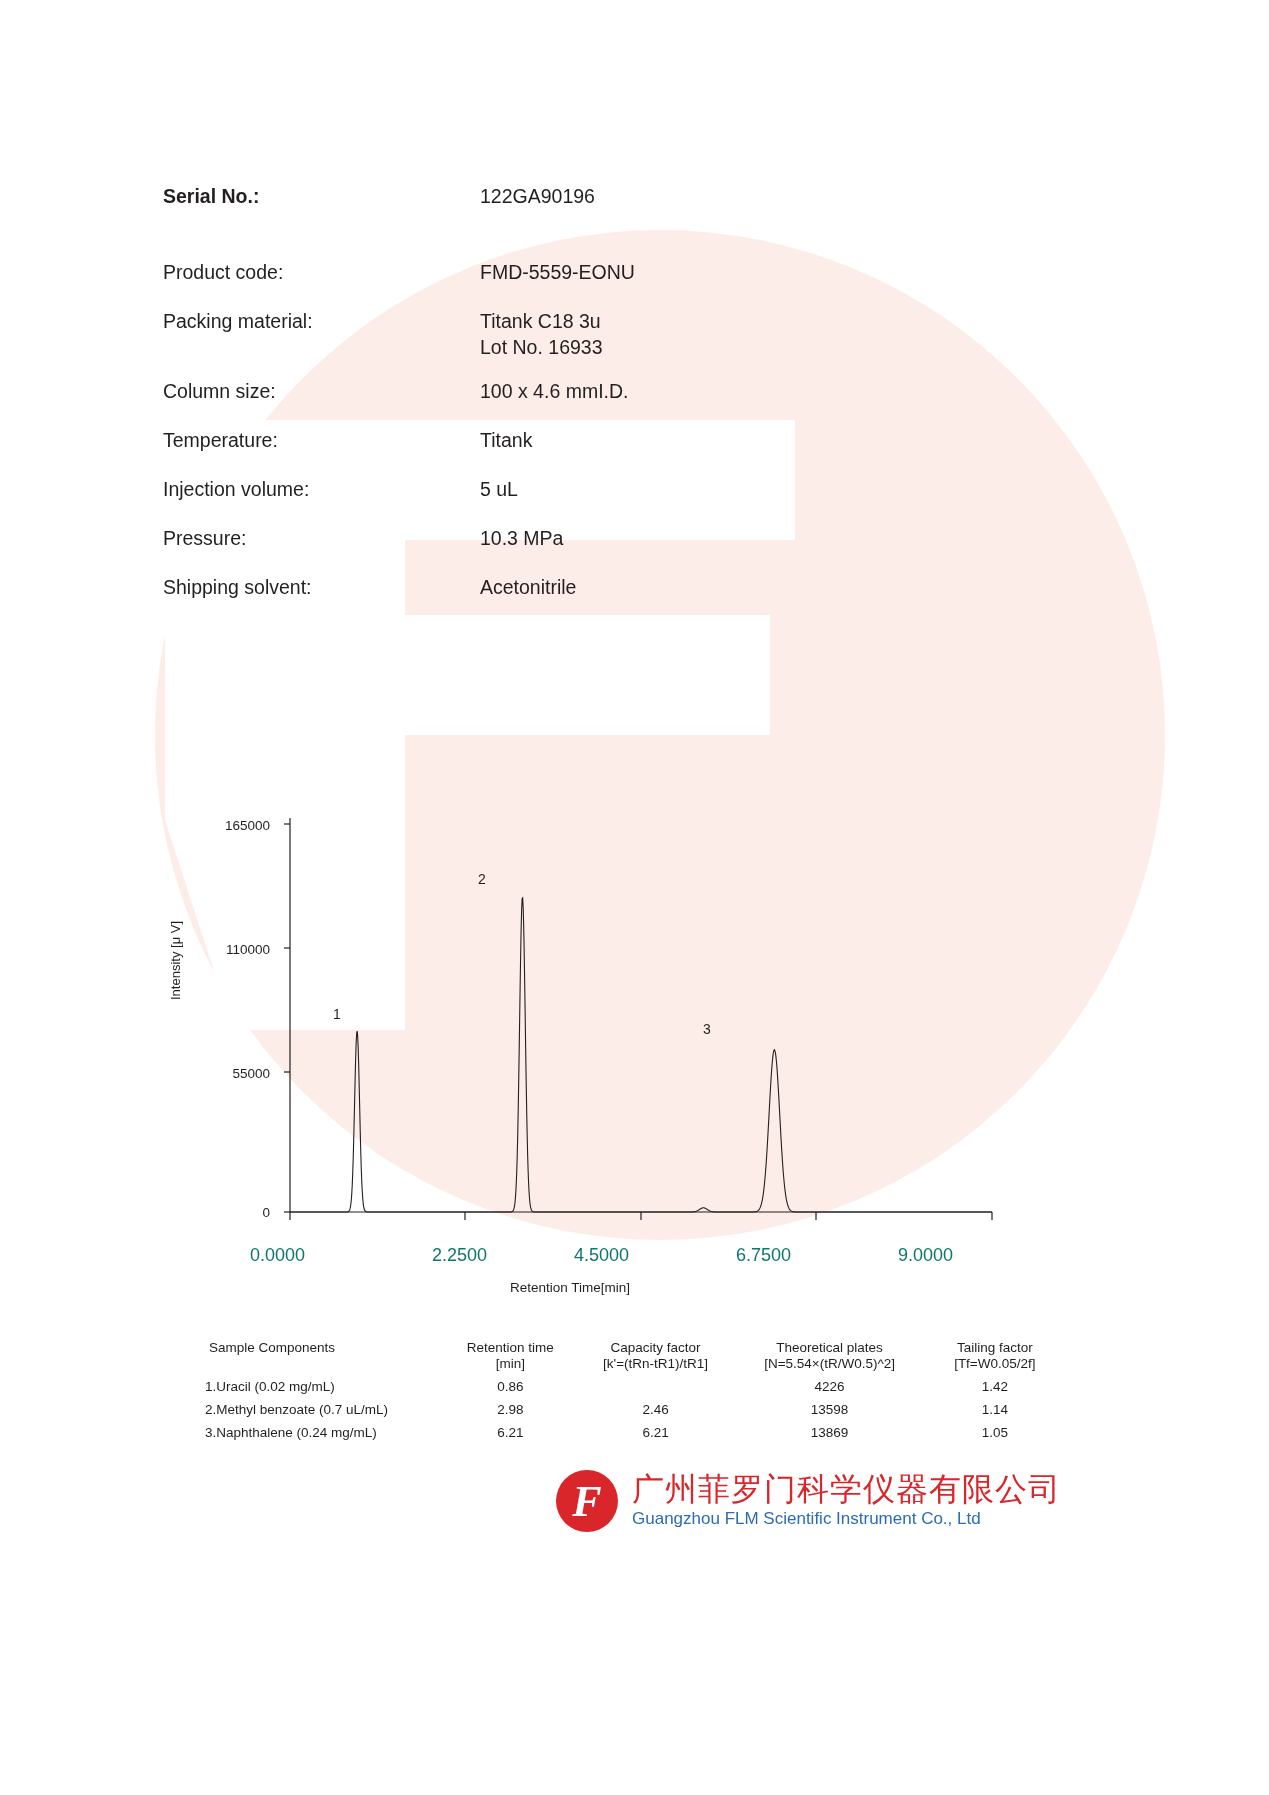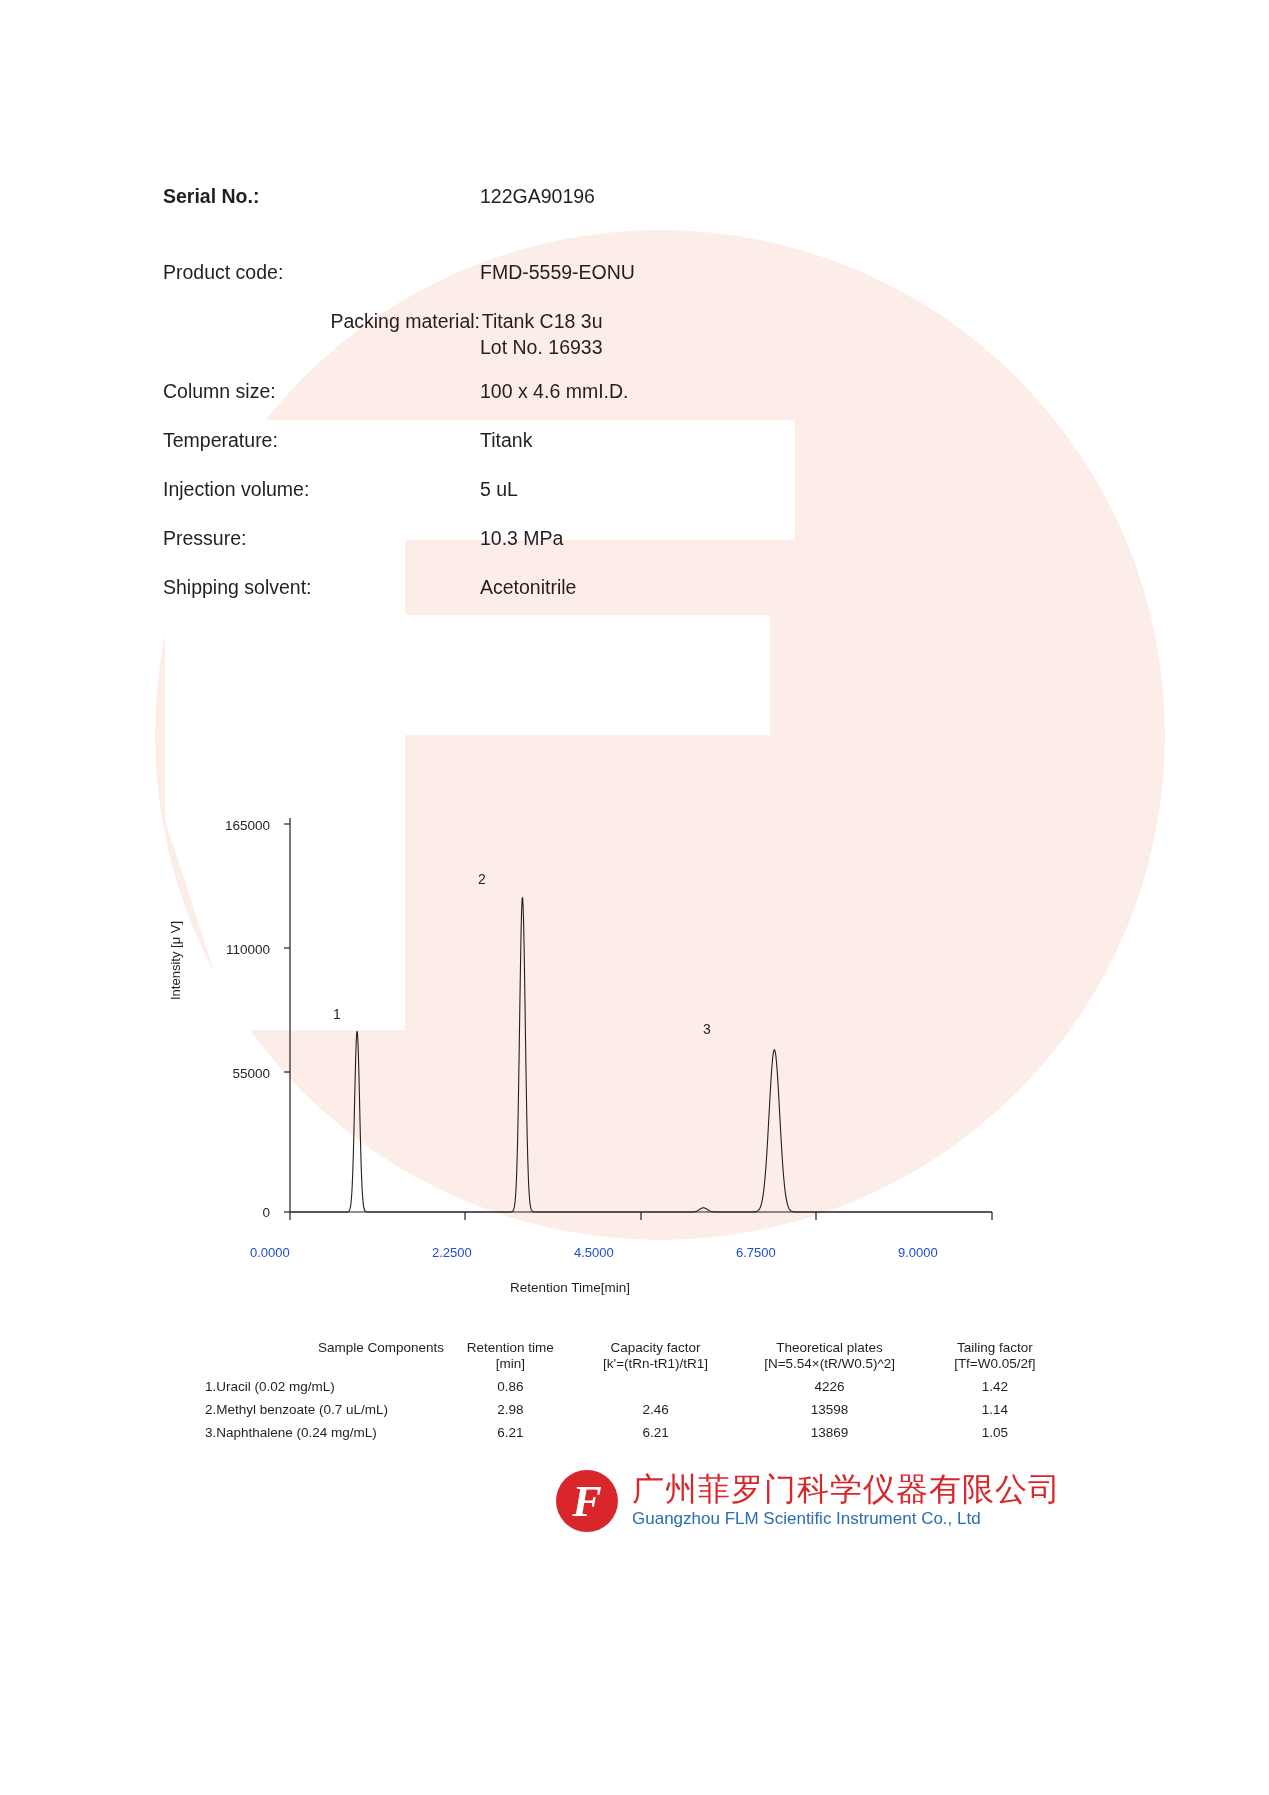"Packing material:" .spec-row.packing { text-align: right -> none }
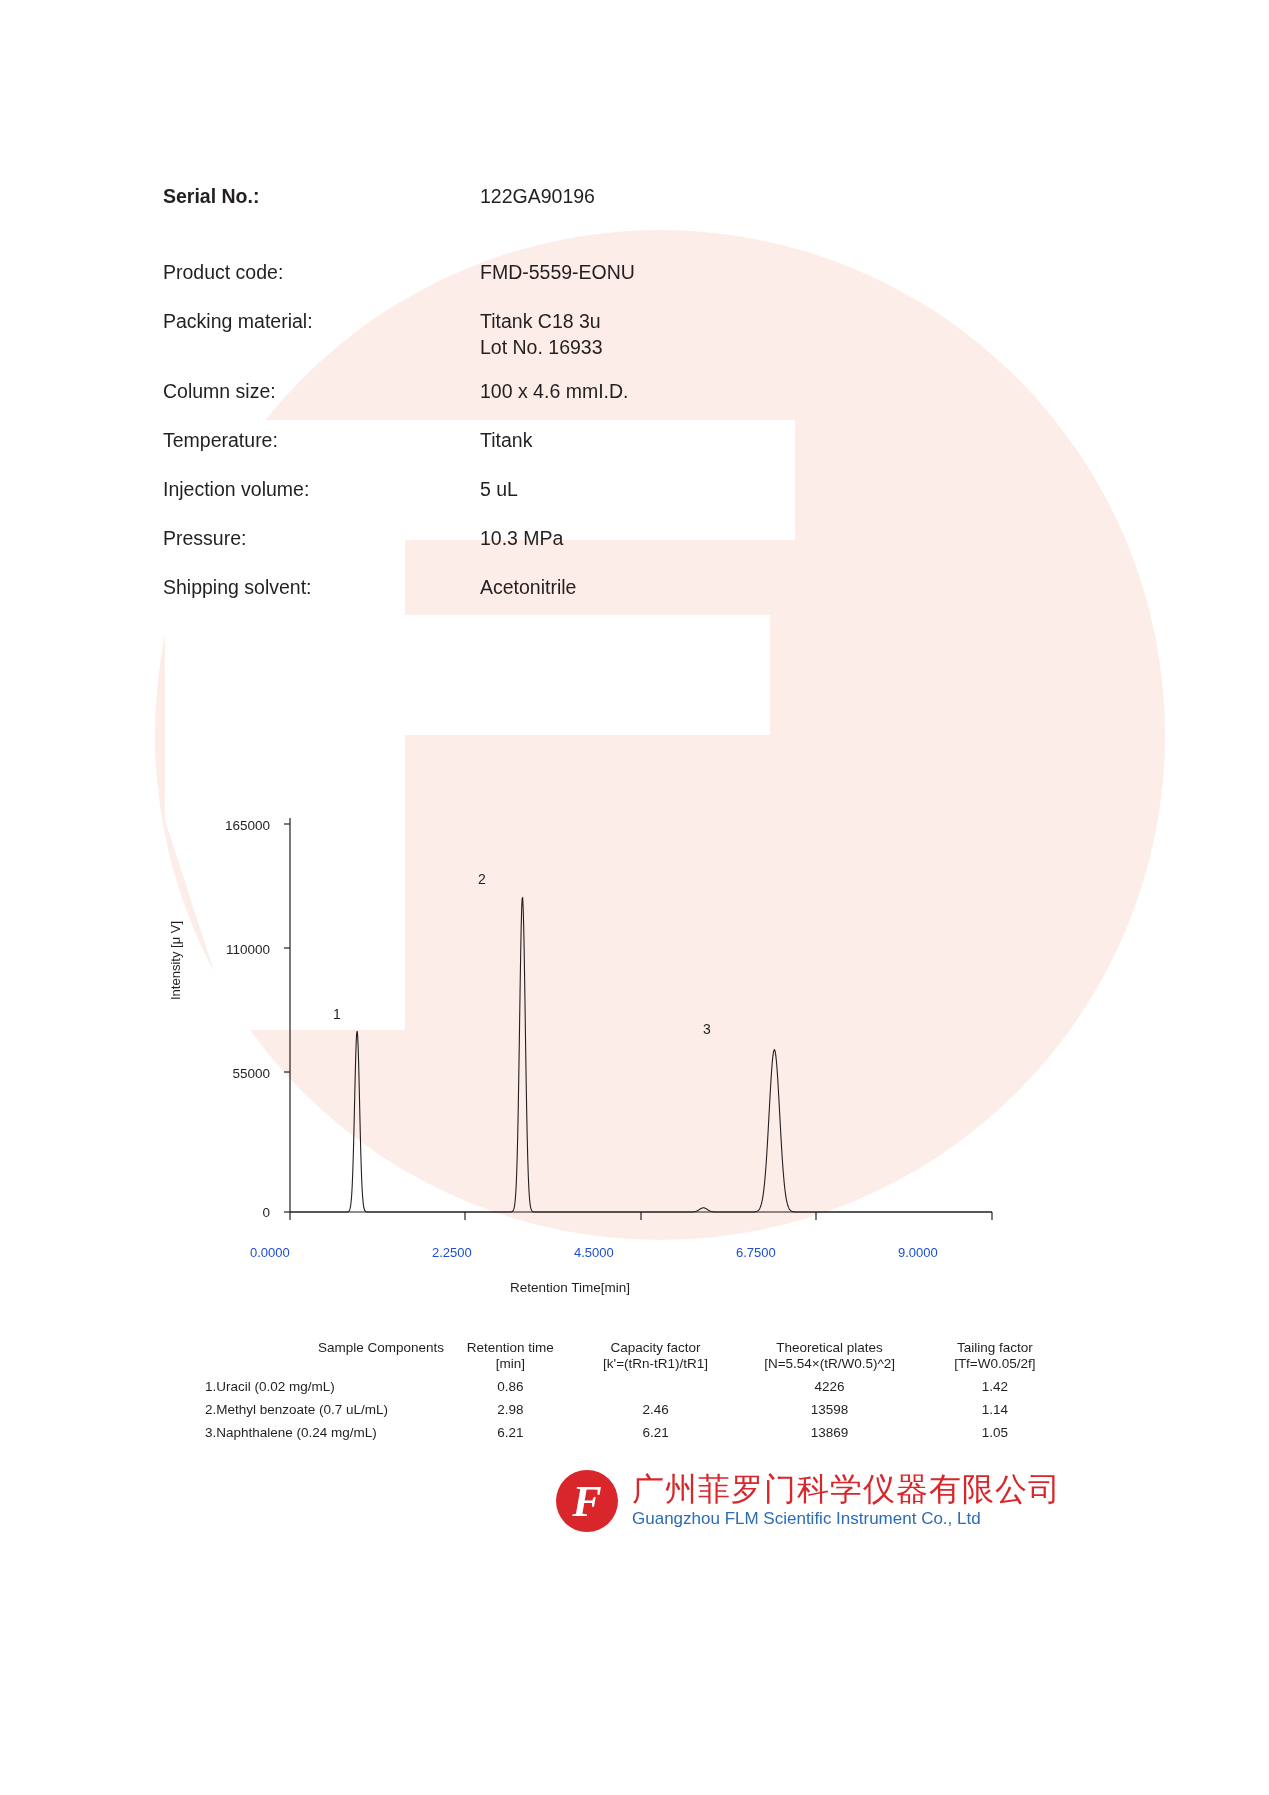"0.0000" .xtick { color: #1d4ed8 -> #0f766e; font-size: 13px -> 18px }
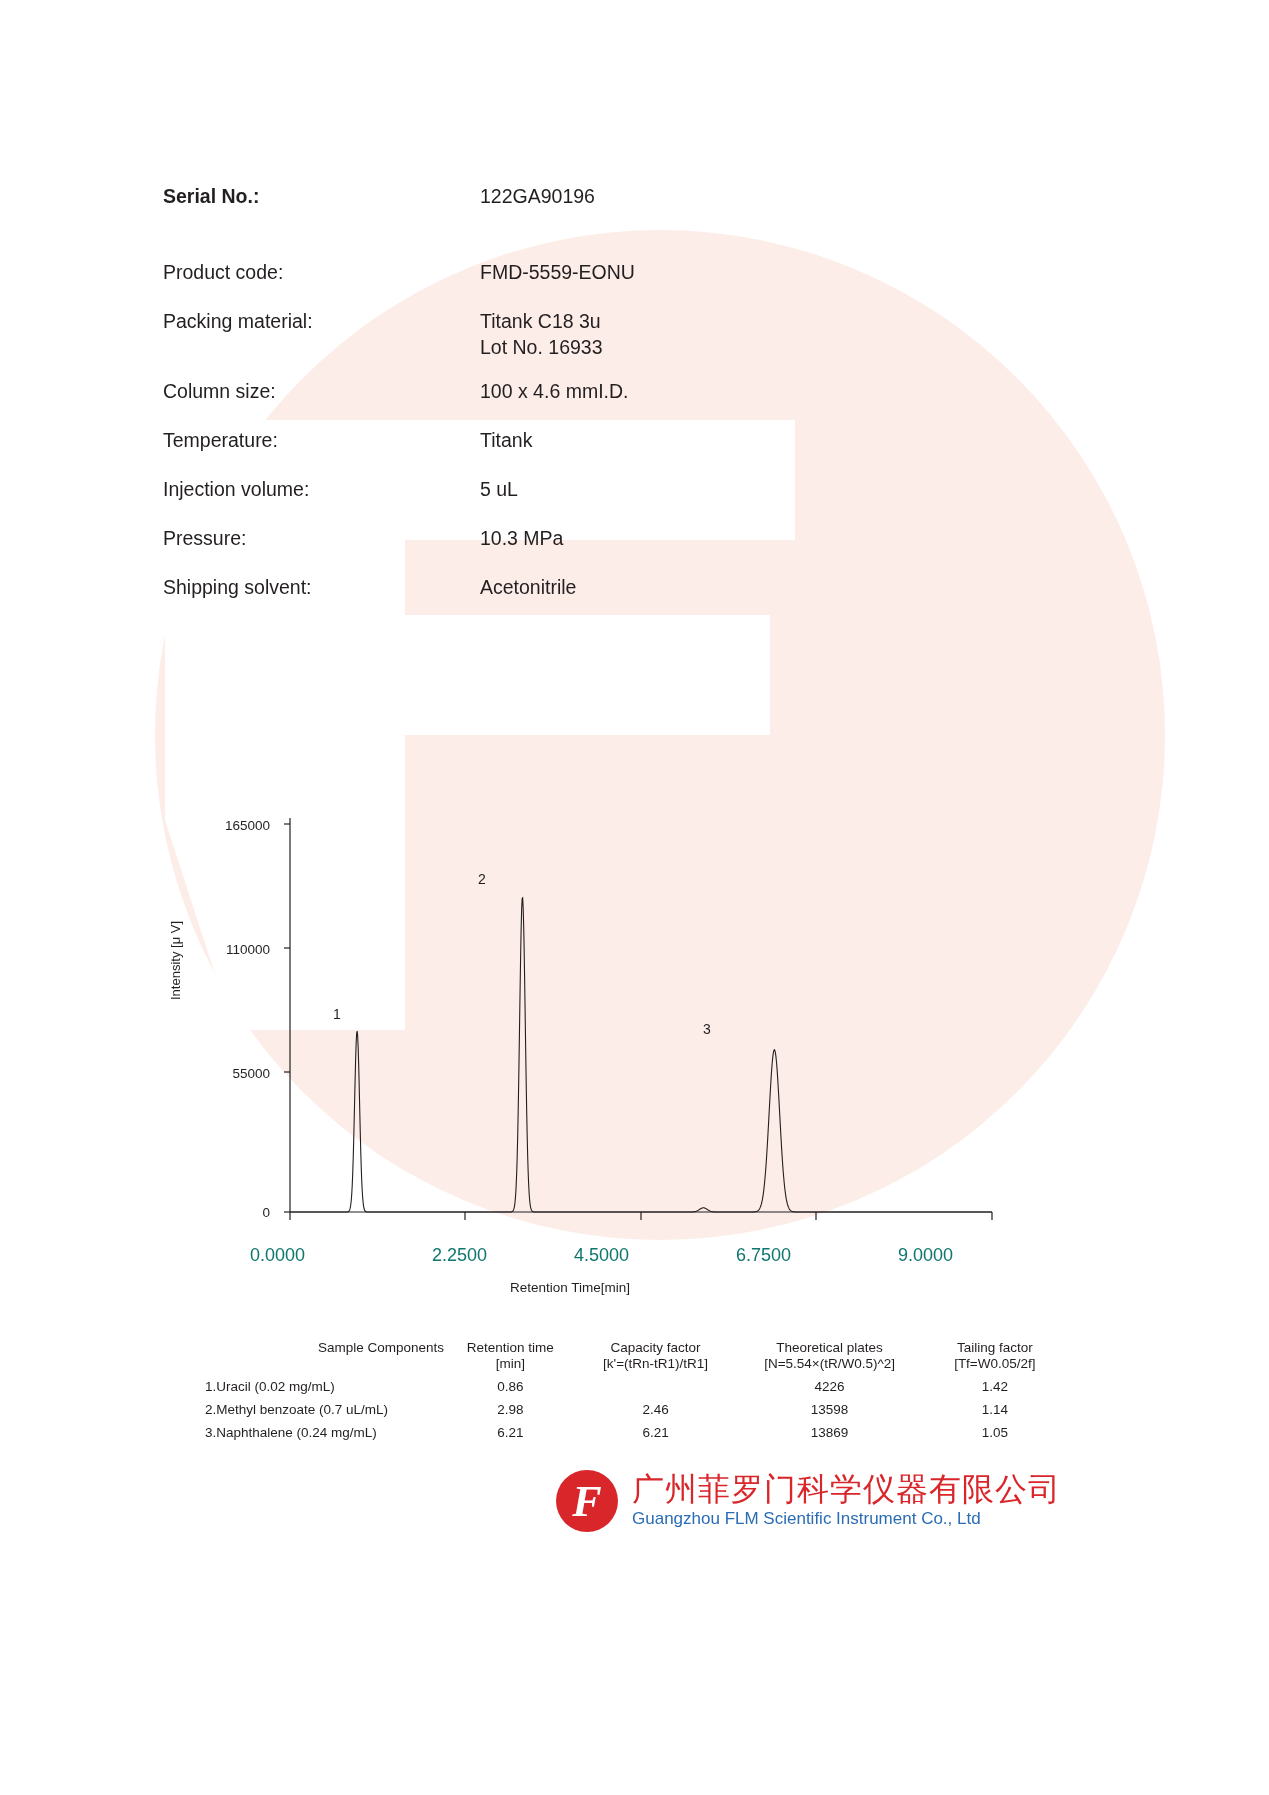"Sample Components" th { text-align: right -> left }
